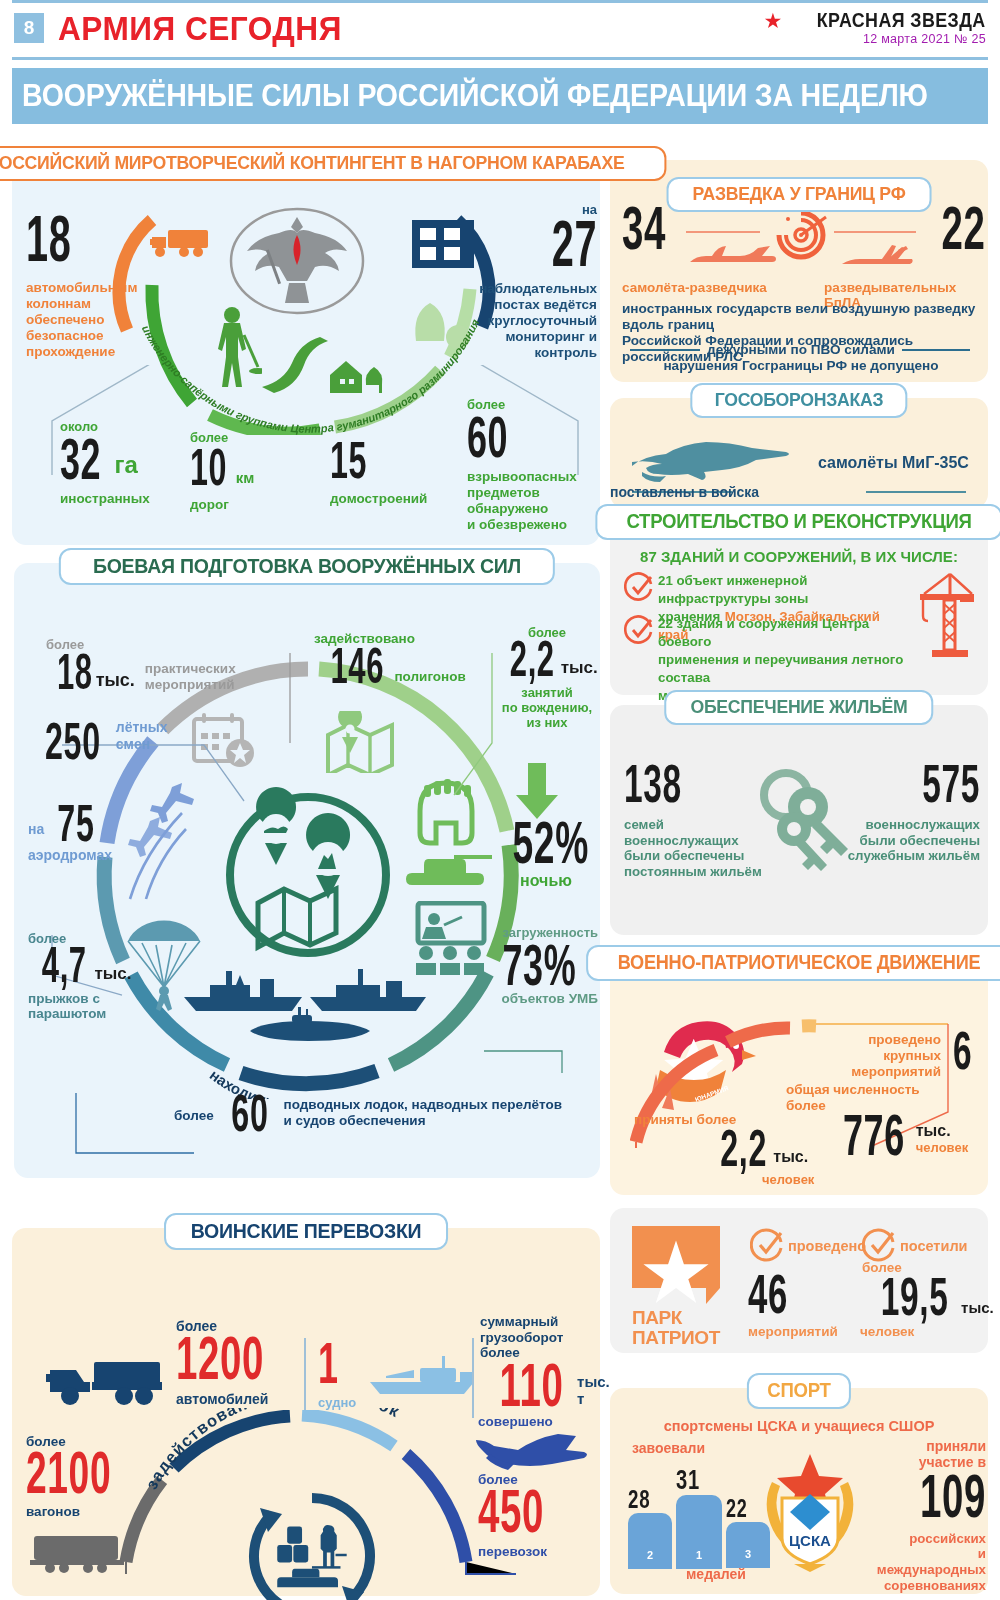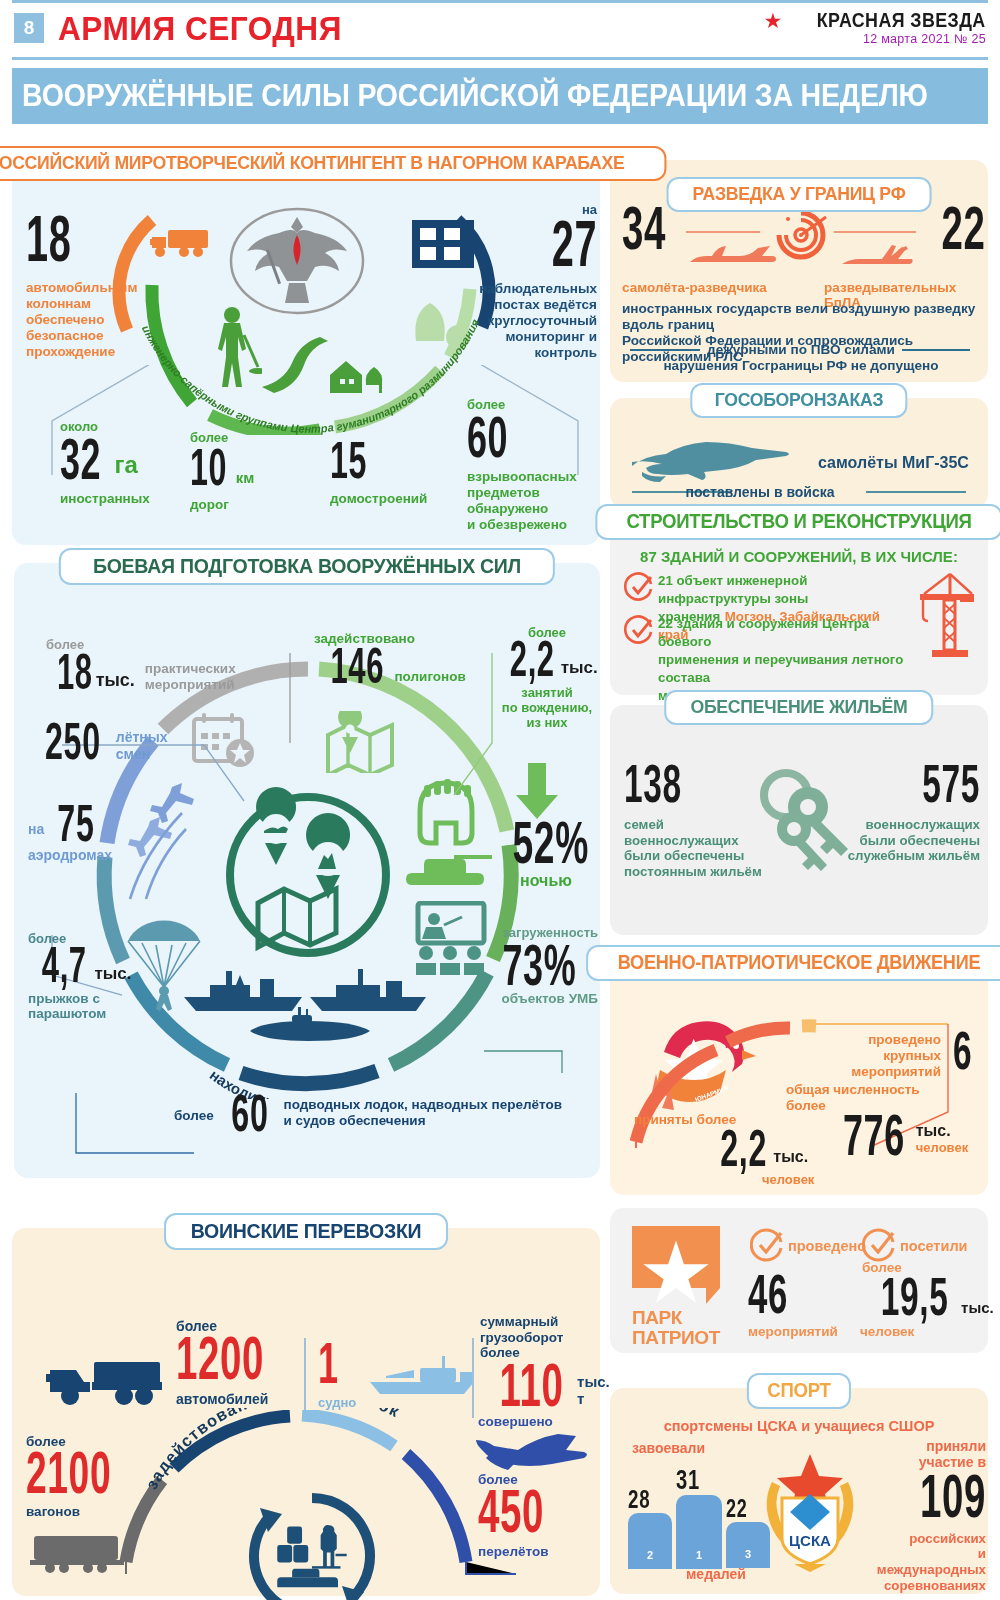"поставлены в войска" div.abs { text-align: center -> left }
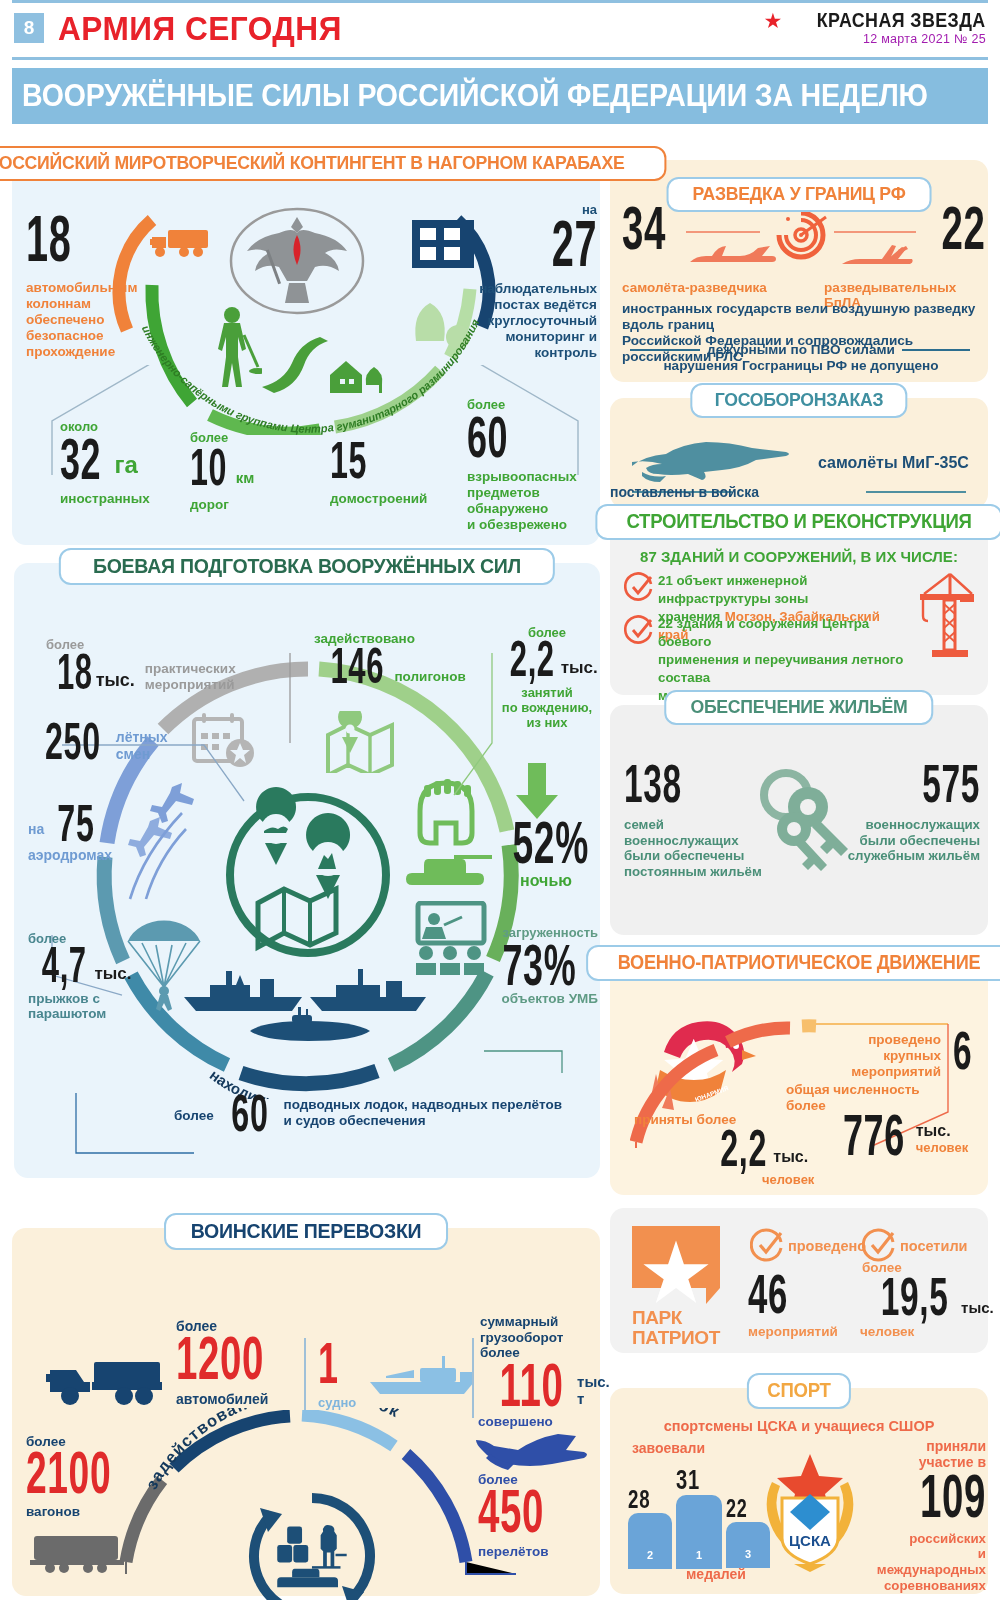"лётных" span.lbl { margin-top: 10px -> none }
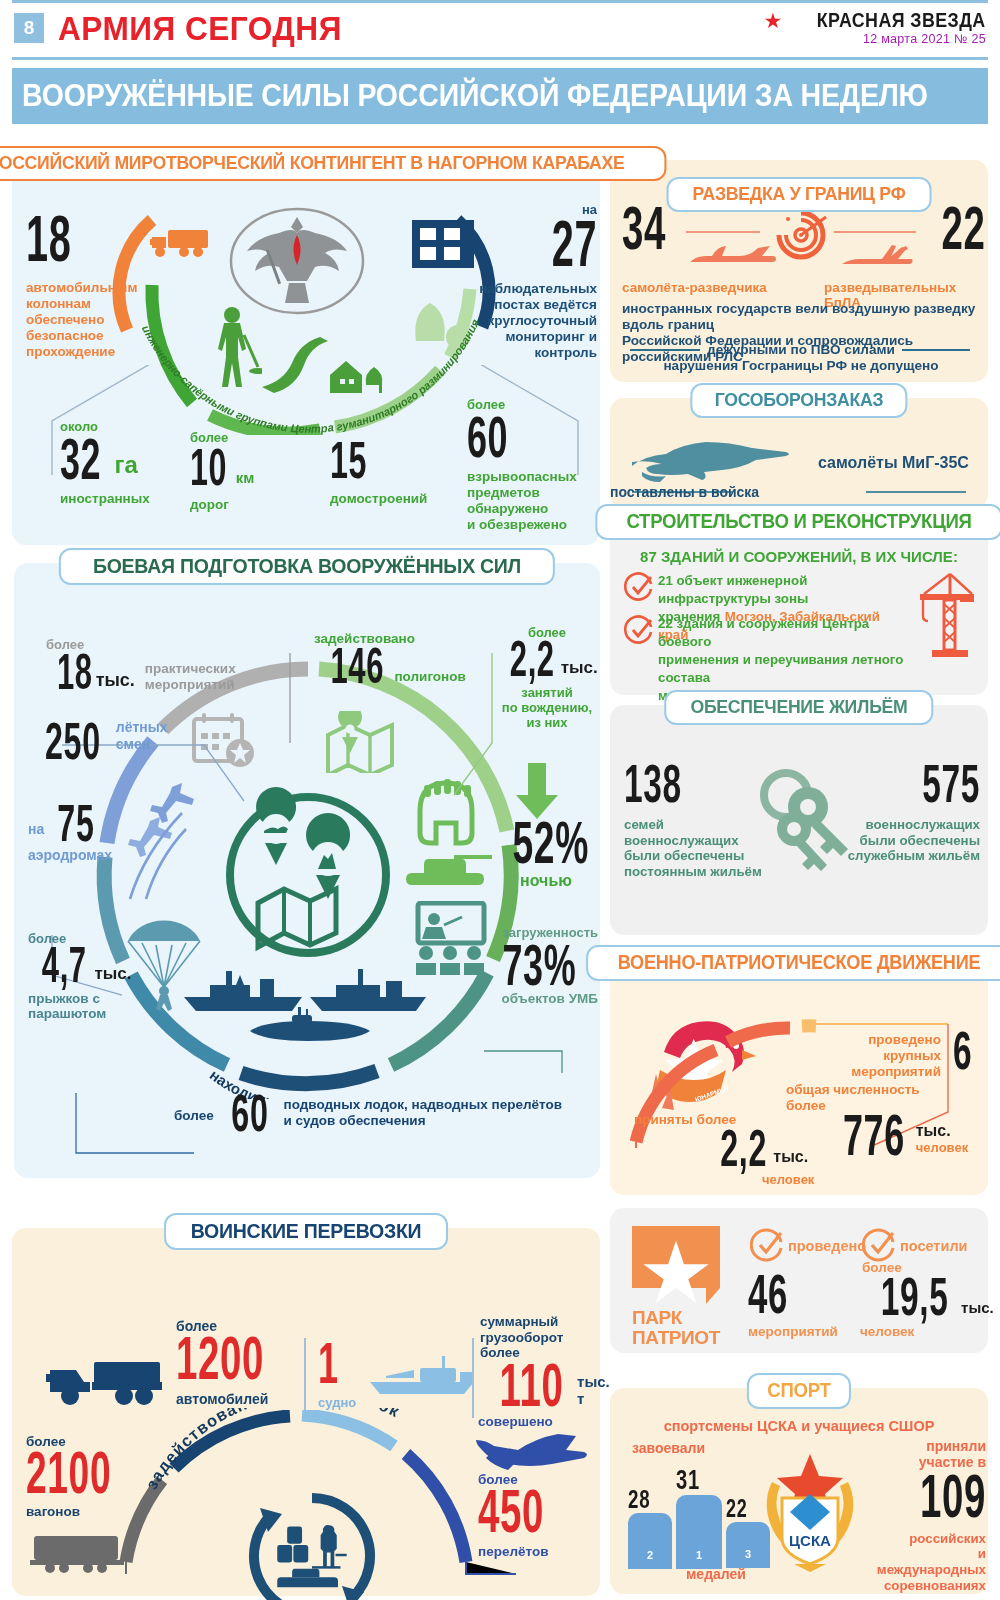"перелётов" div.cap { text: перелётов -> перевозок }
